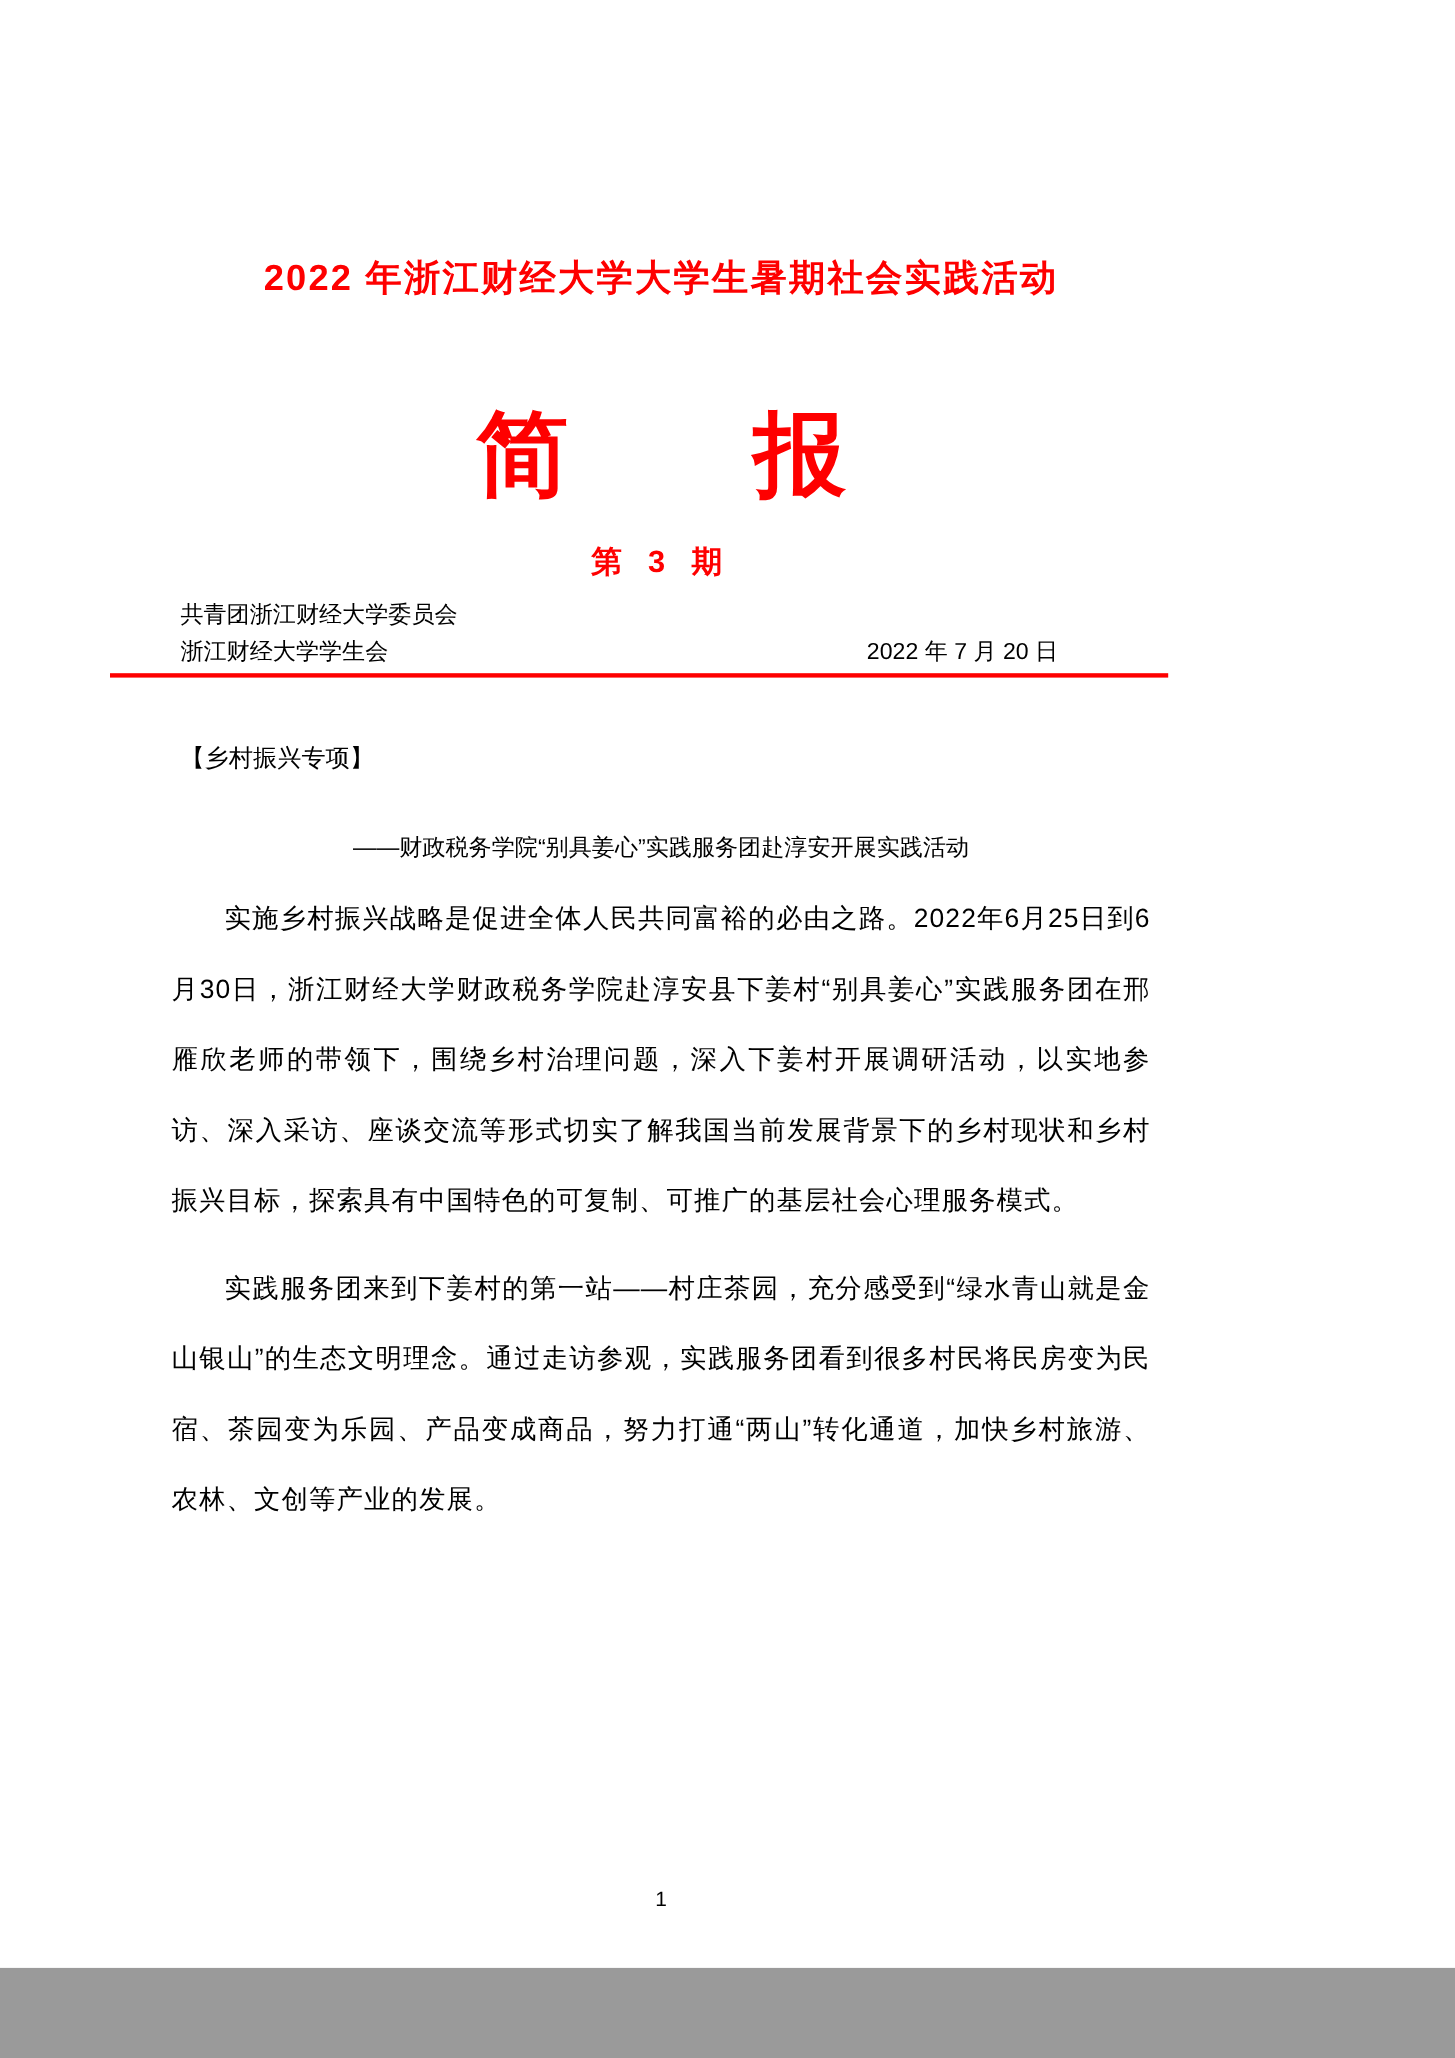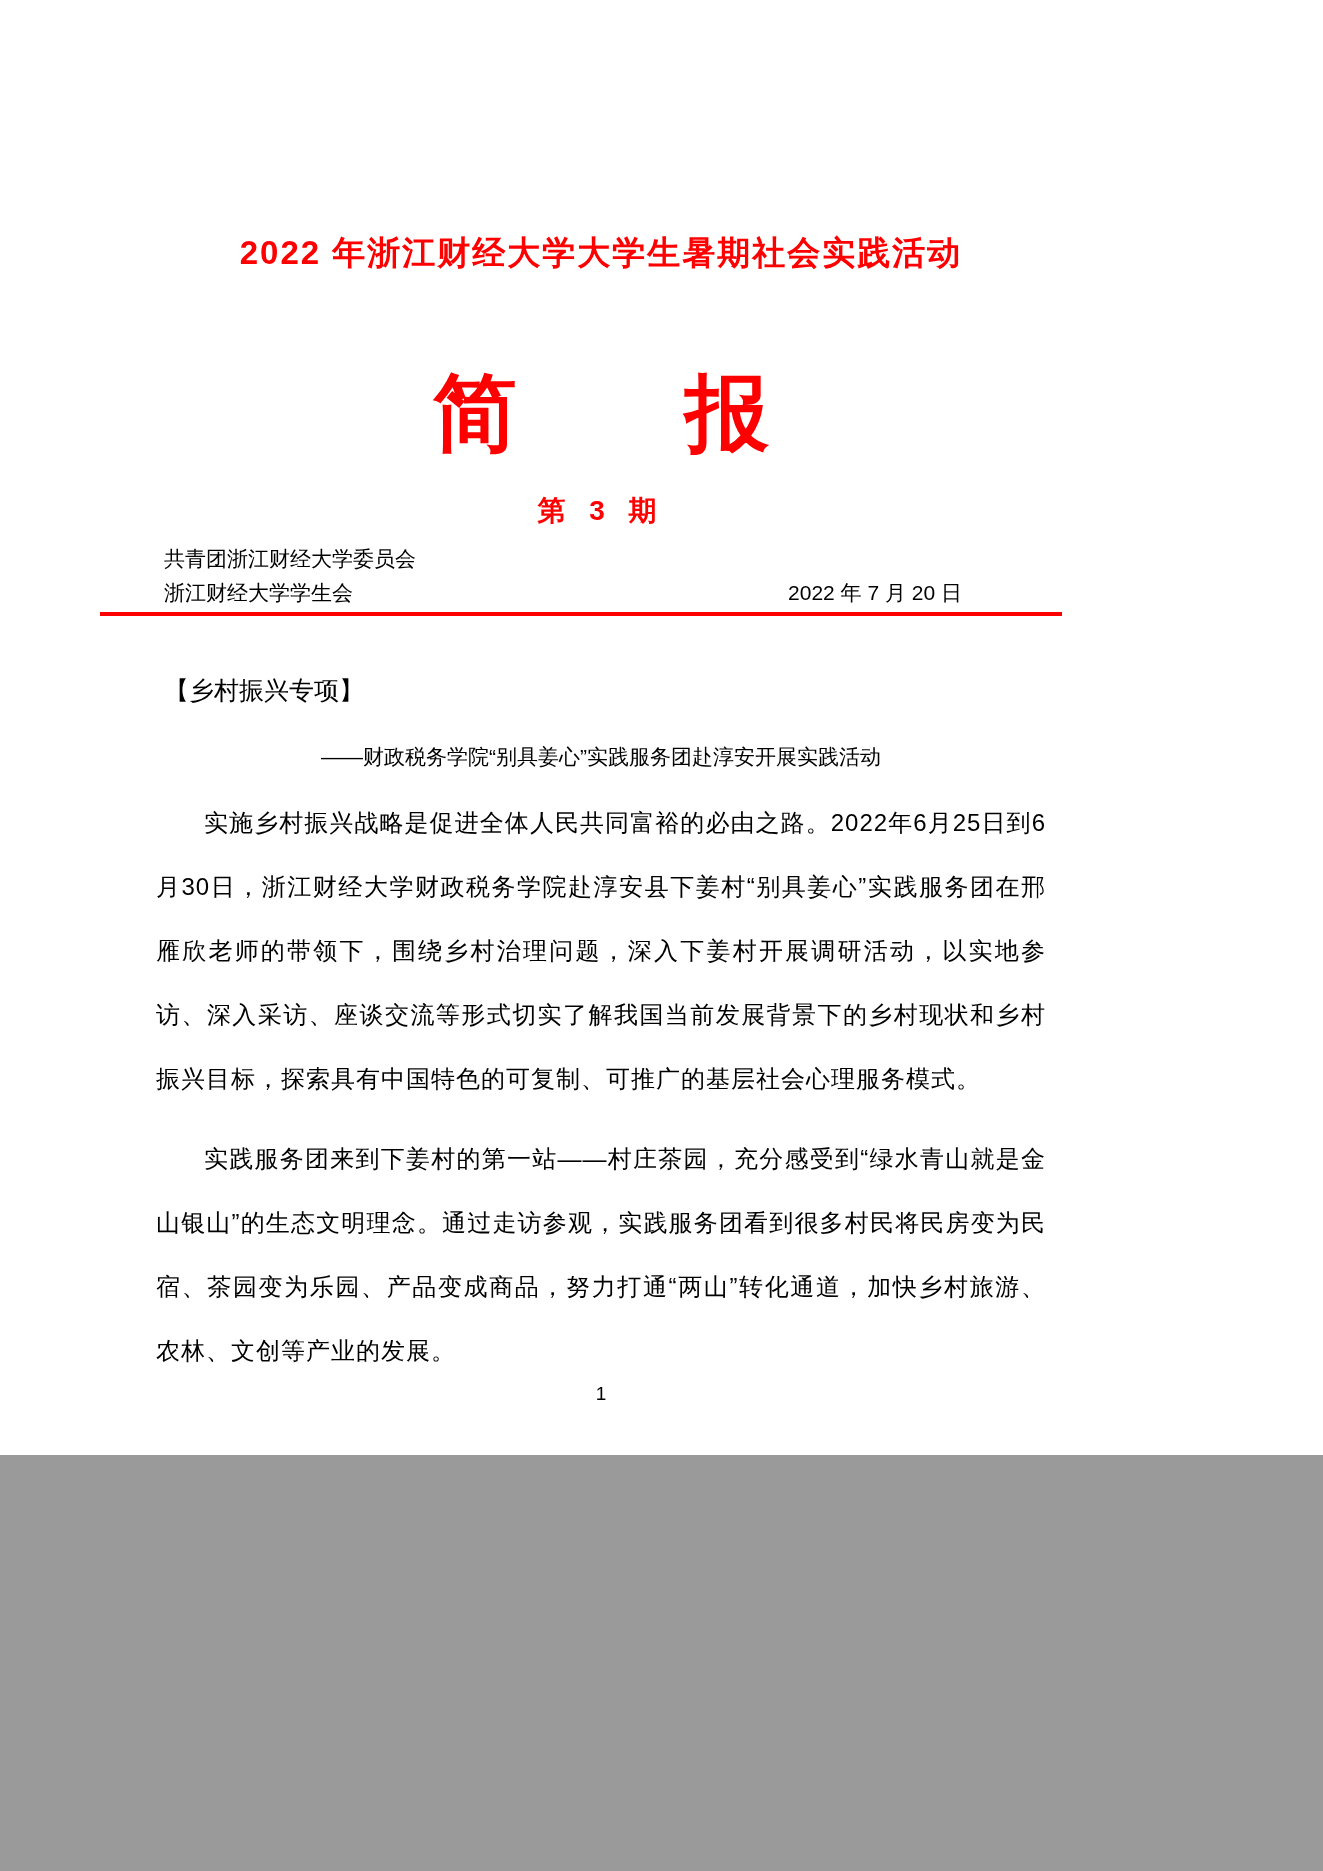"2022 年浙江财经大学大学生暑期社会实践活动" .page { height: 1455px -> 1789px }
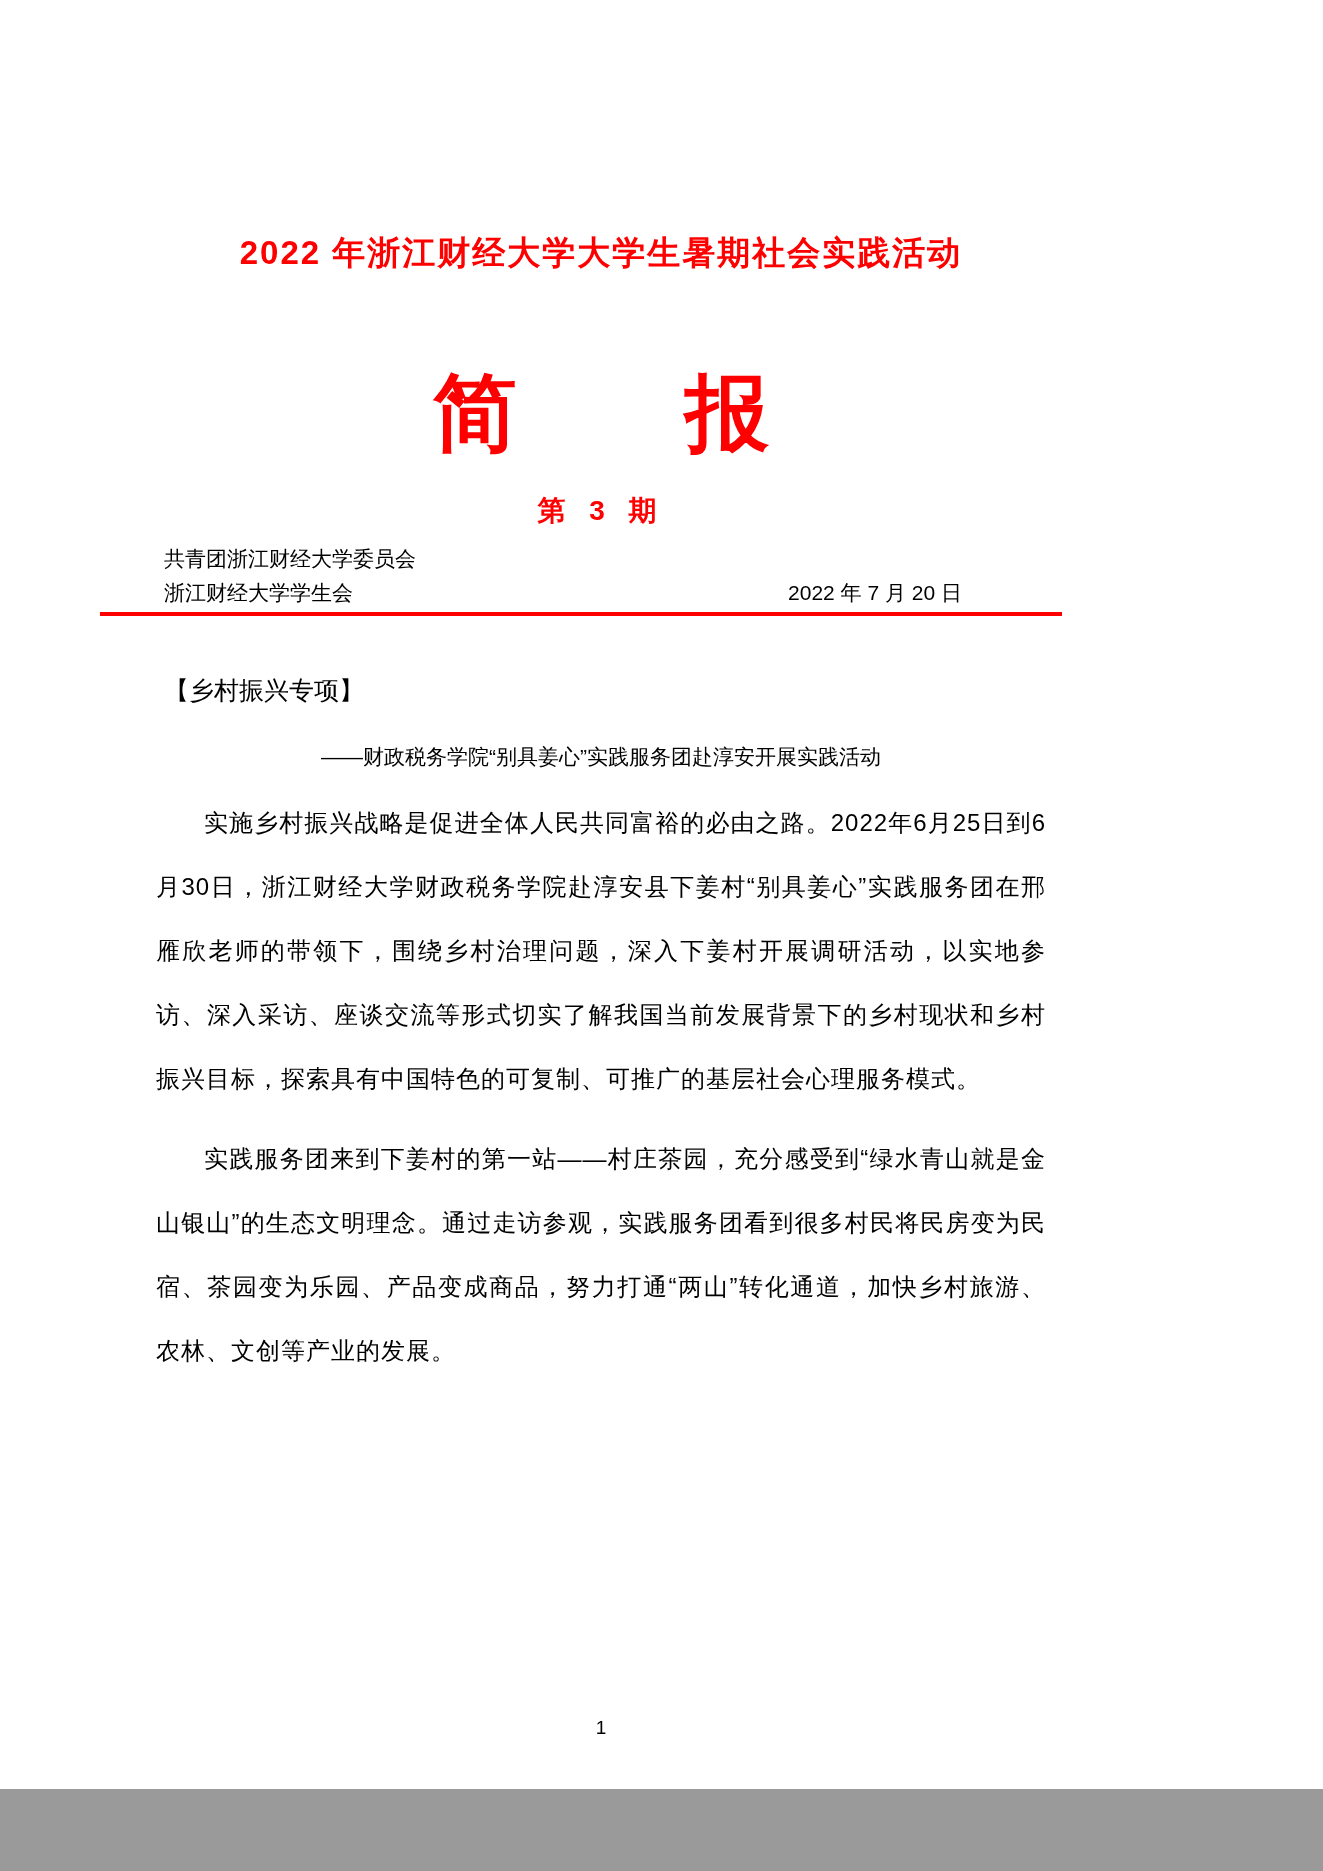"【乡村振兴专项】" .section-tag { font-size: 25px -> 22px }
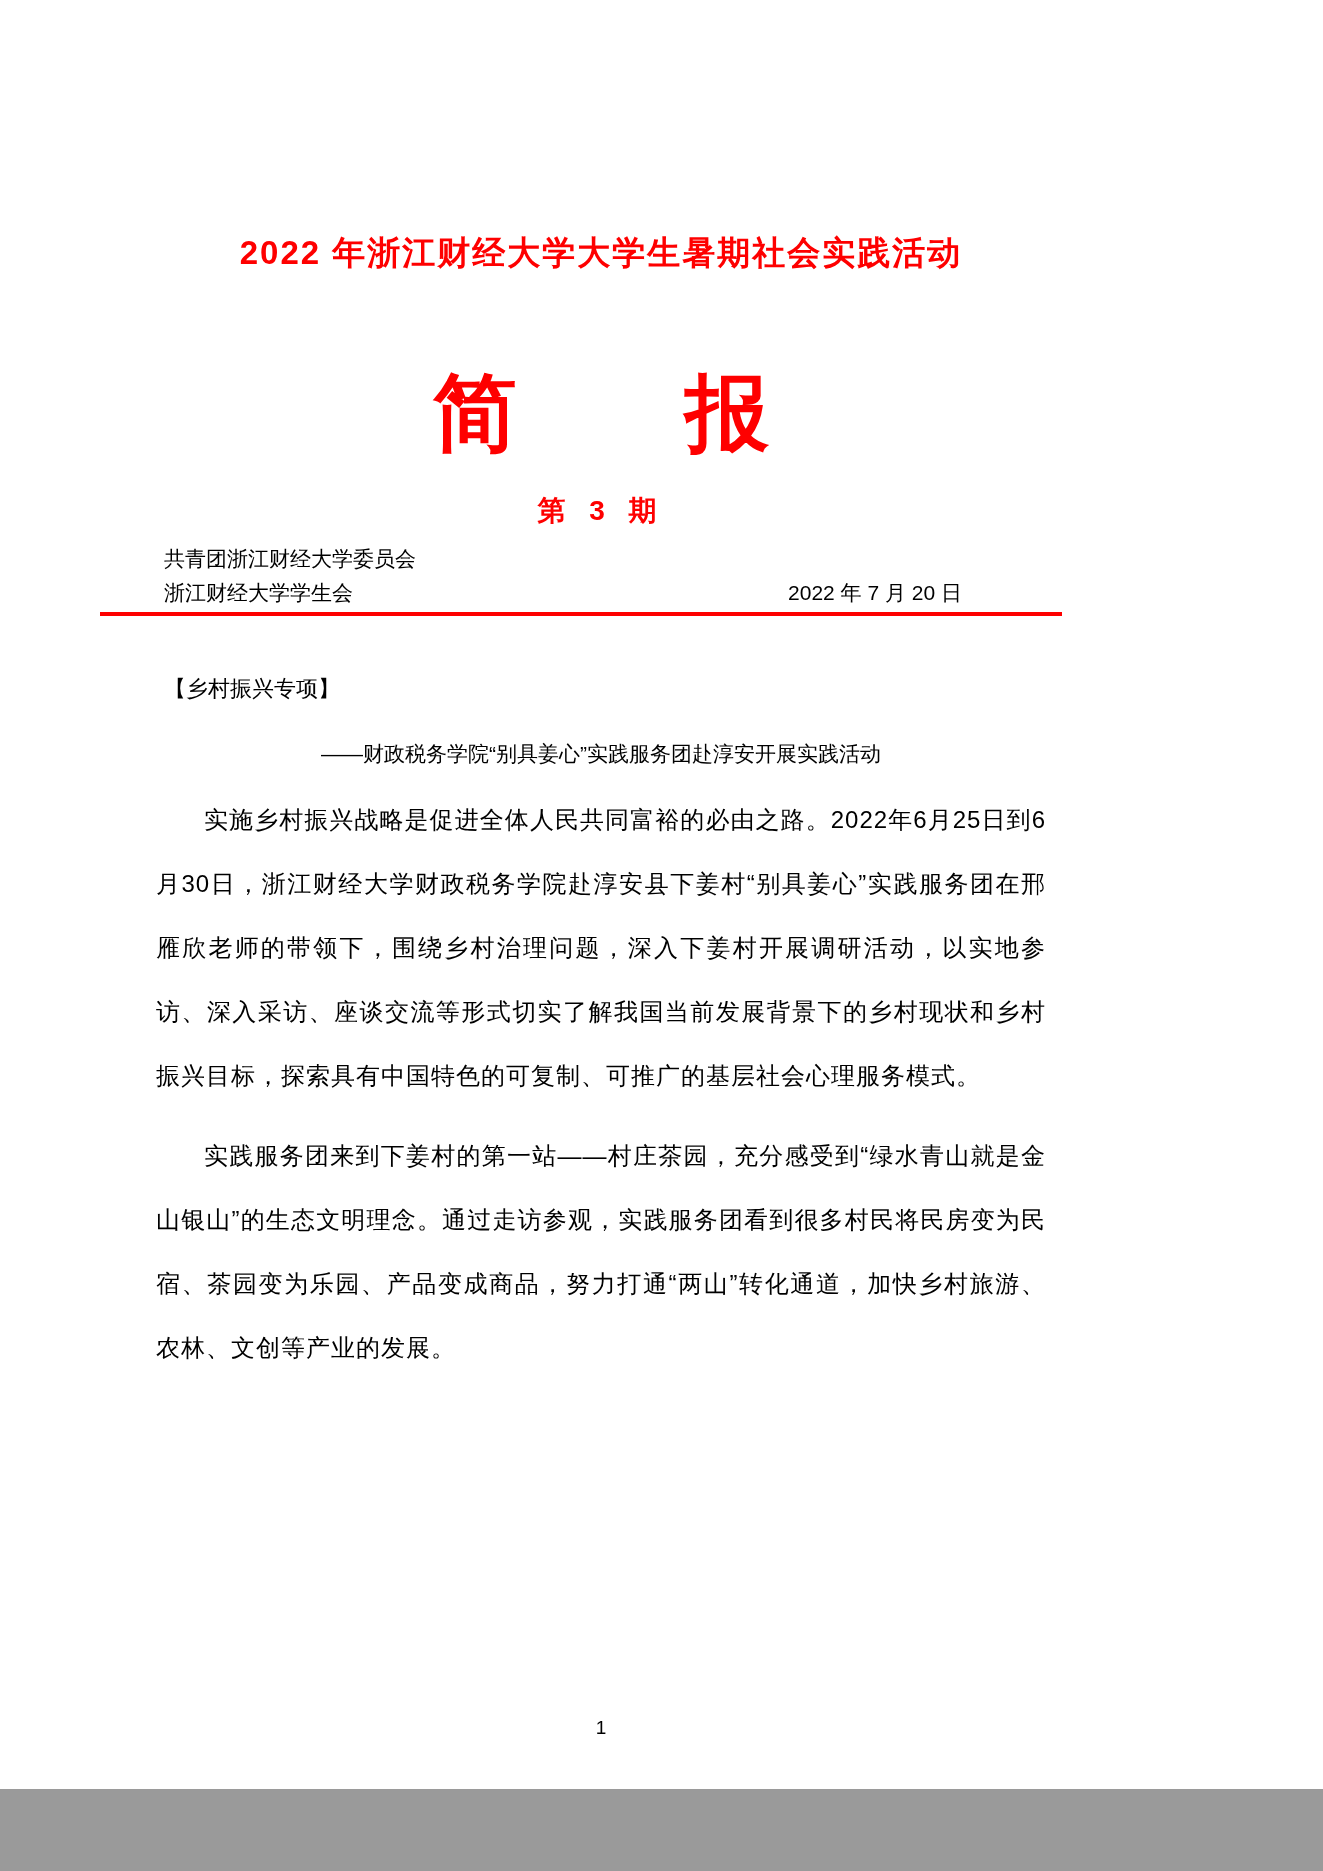"——财政税务学院“别具姜心”实践服务团赴淳安开展实践活动" .subheadline { margin-top: 36px -> 52px }
